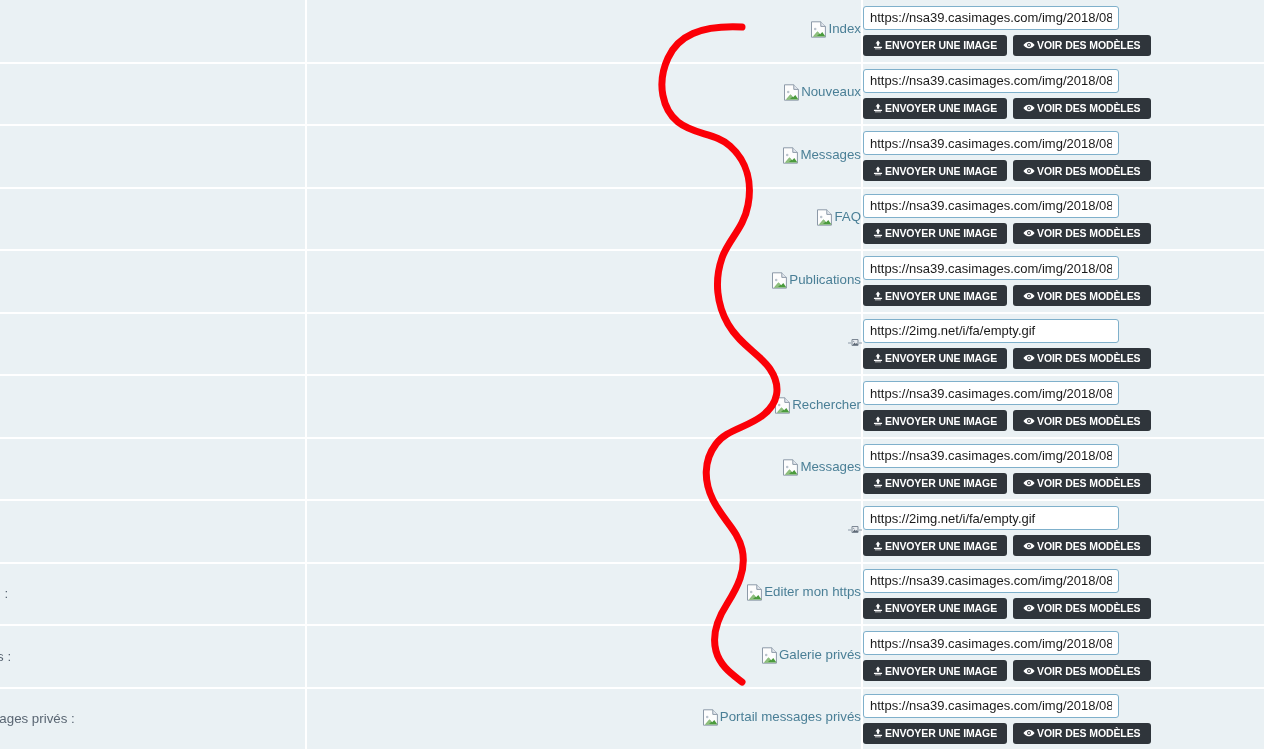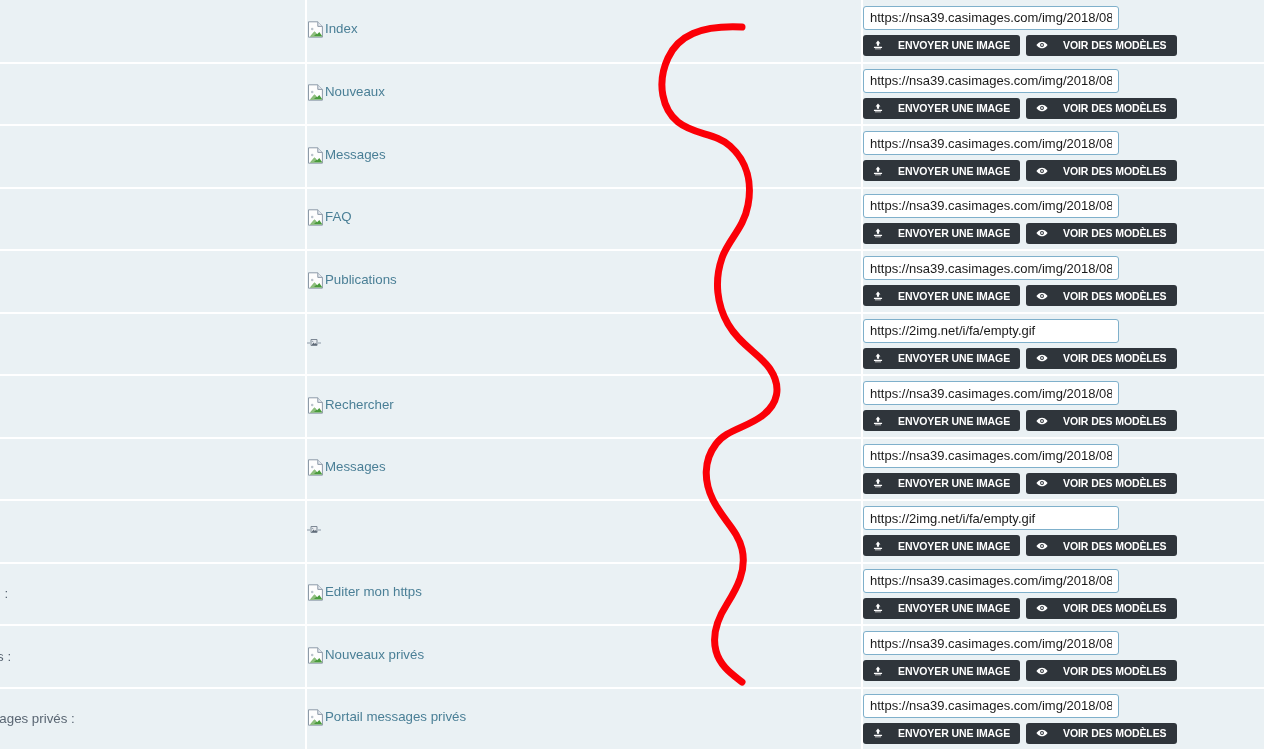"Index" td.preview-cell { text-align: left -> right }
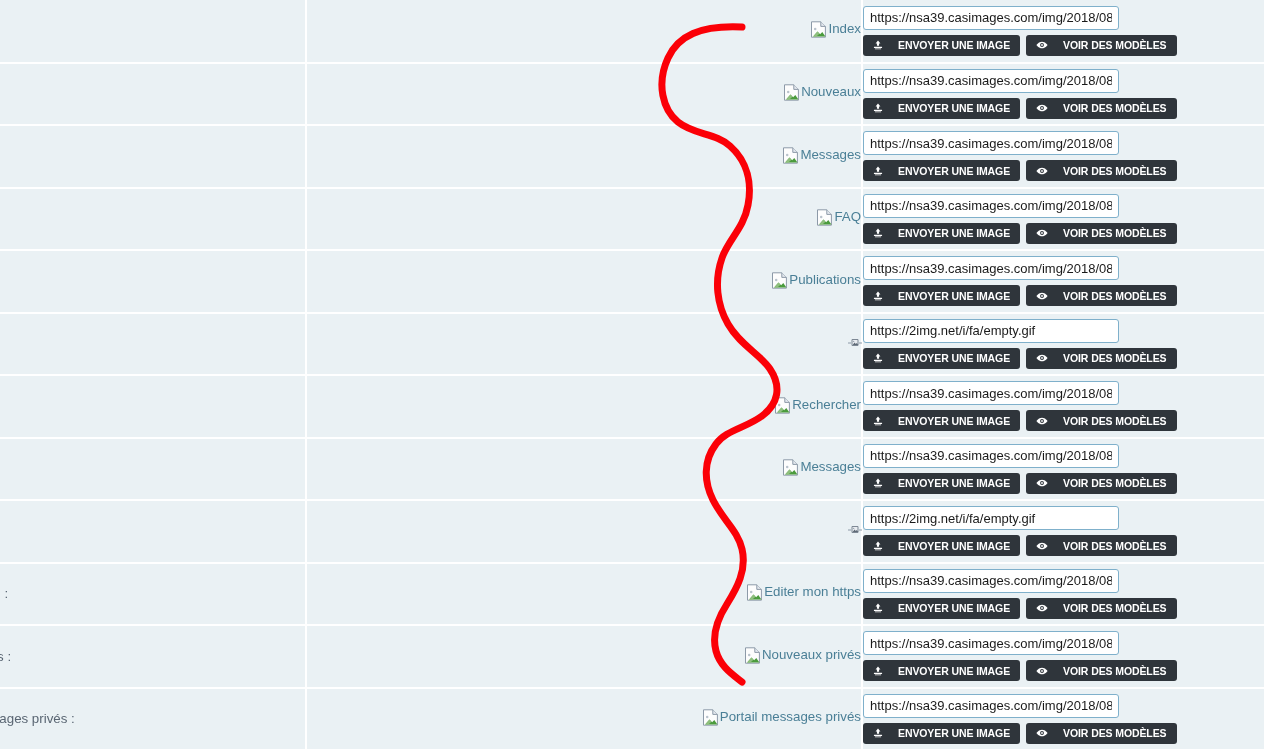"ENVOYER UNE IMAGE" .btn { gap: 15px -> 2px }
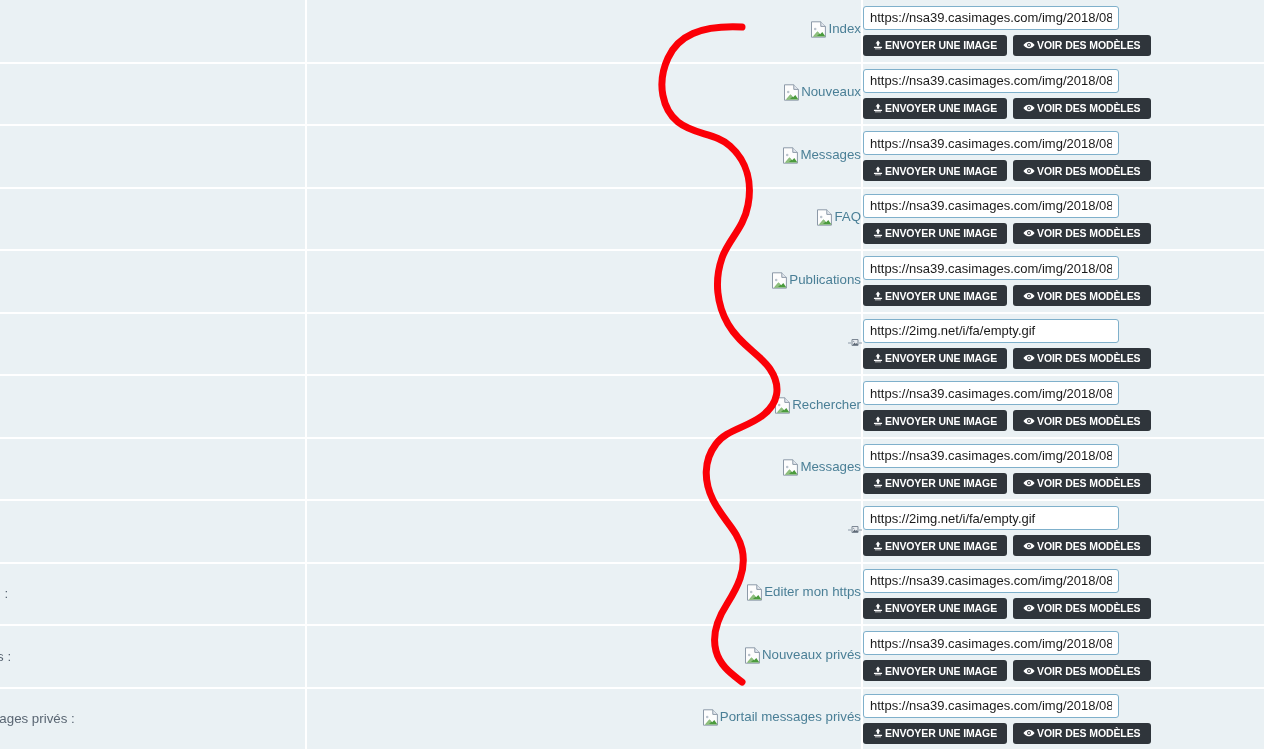"Nouveaux privés" span { text: Nouveaux -> Galerie }
